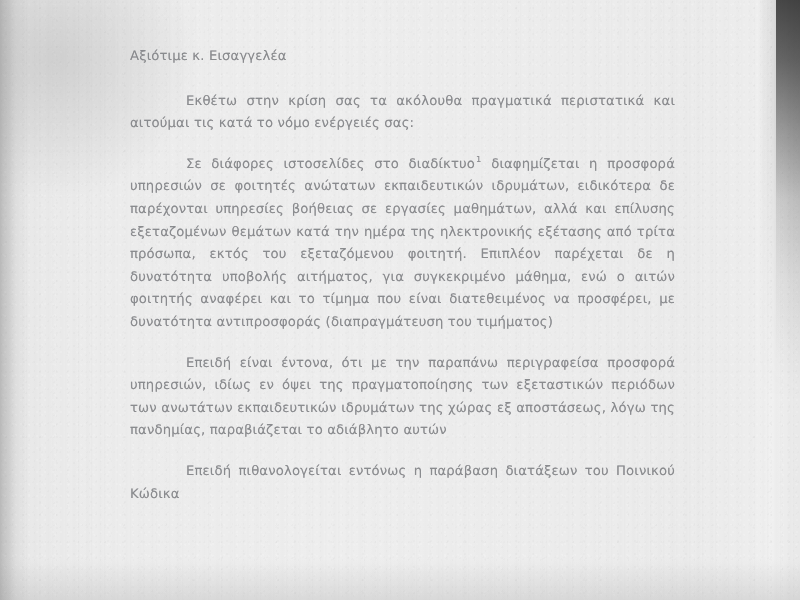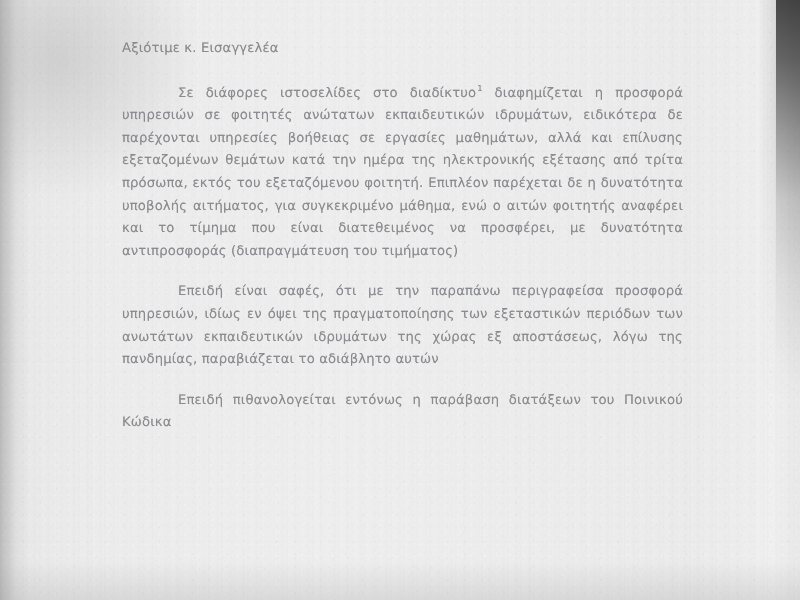"Αξιότιμε κ. Εισαγγελέα" #textblock p { margin: 0 -> 8px }
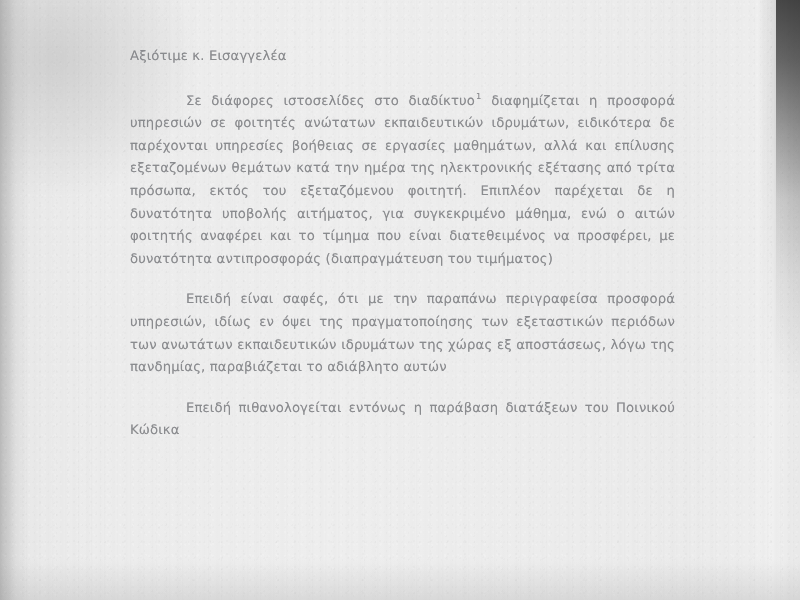"Εκθέτω στην κρίση σας τα" p.para { html: none -> <p>Εκθέτω στην κρίση σας τα ακόλουθα πραγματικά περιστατικά και αιτούμαι τις κατά το νόμο ενέργειές σας:</p> }
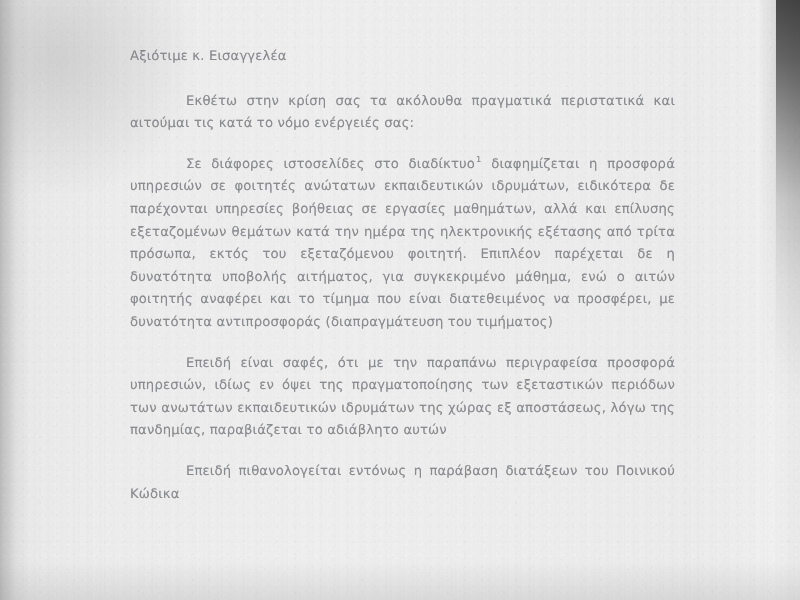"Επειδή είναι σαφές, ότι με" p.para { text: σαφές -> έντονα }
